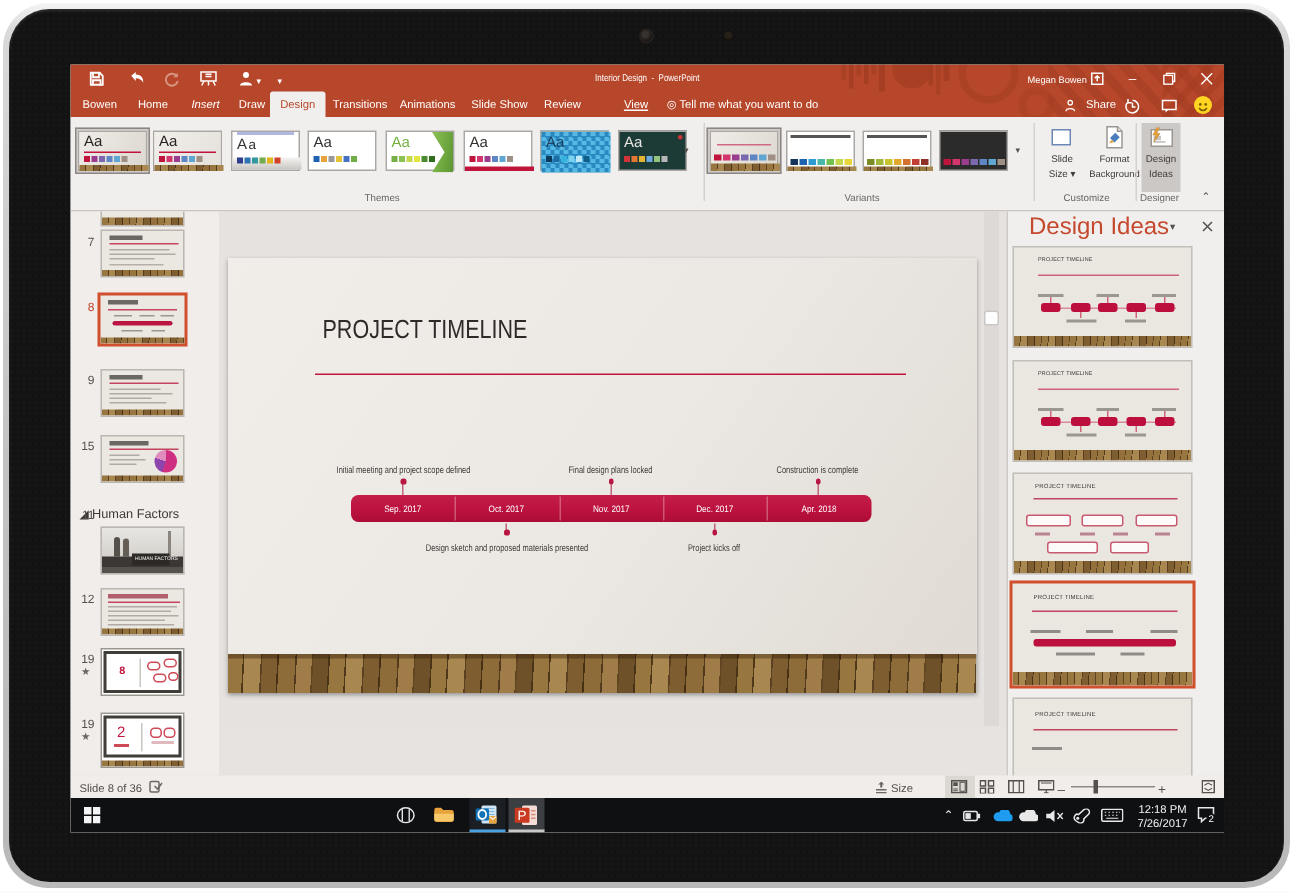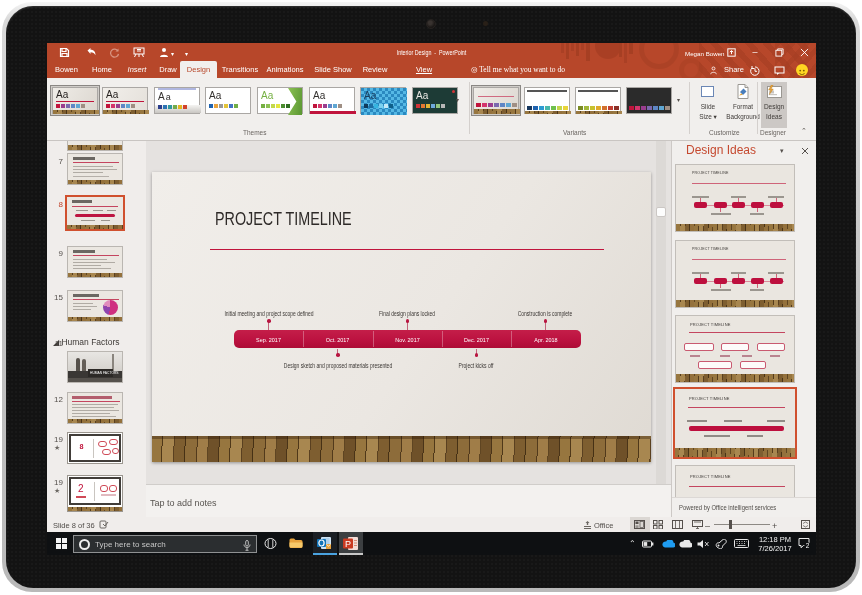"◎ Tell me what you" div.tab { font-family: Liberation Serif, serif -> none; text-align: right -> center }
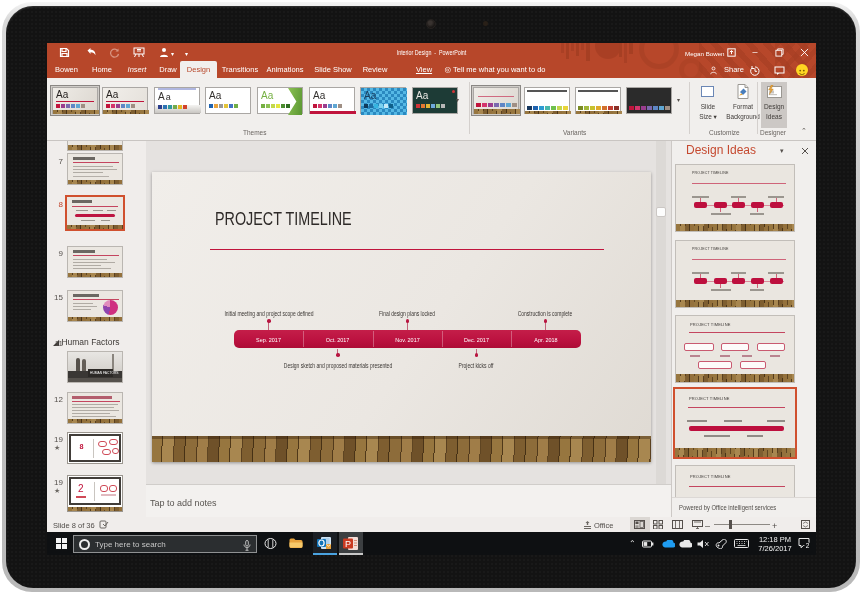"Design Ideas" div.abs { font-size: 12px -> 16px }
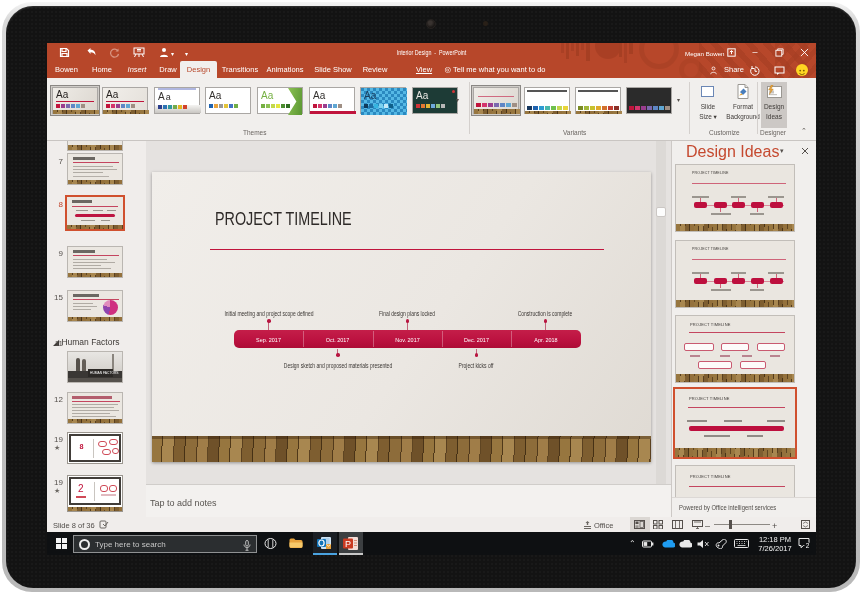"Tap to add notes" div { html: <div> <div>Tap to add notes</div> </div> -> none }
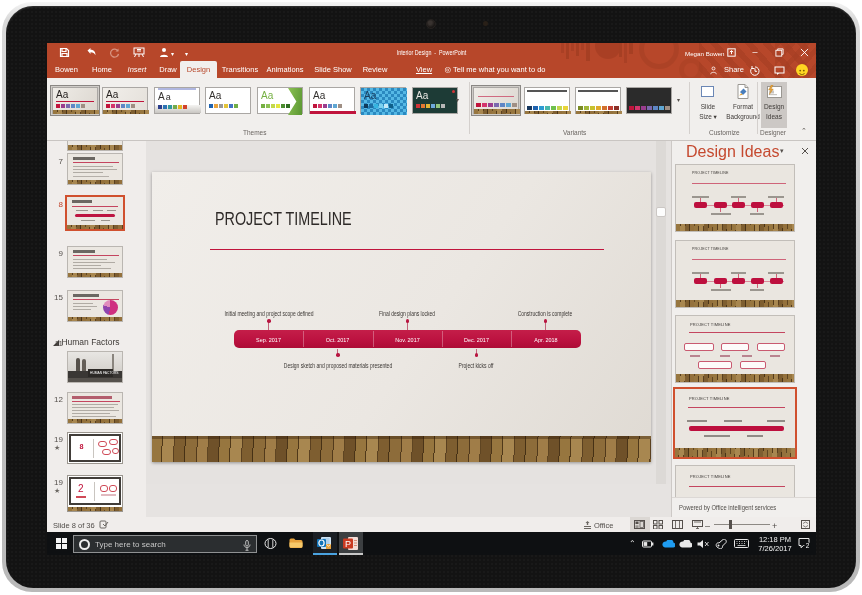"Powered by Office intelligent services" div.abs { html: <div> <div>Powered by Office intelligent services</div> </div> -> none }
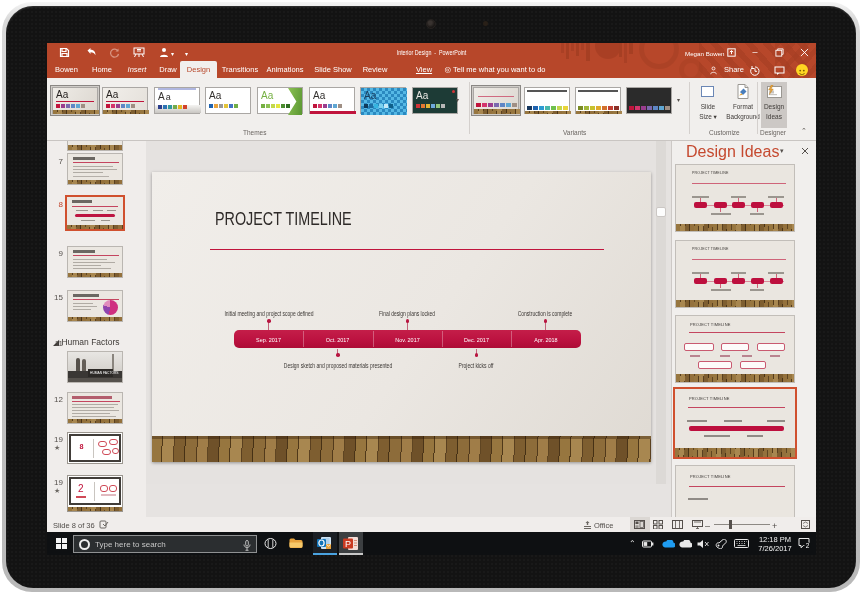"Office" div.abs { text: Office -> Size }
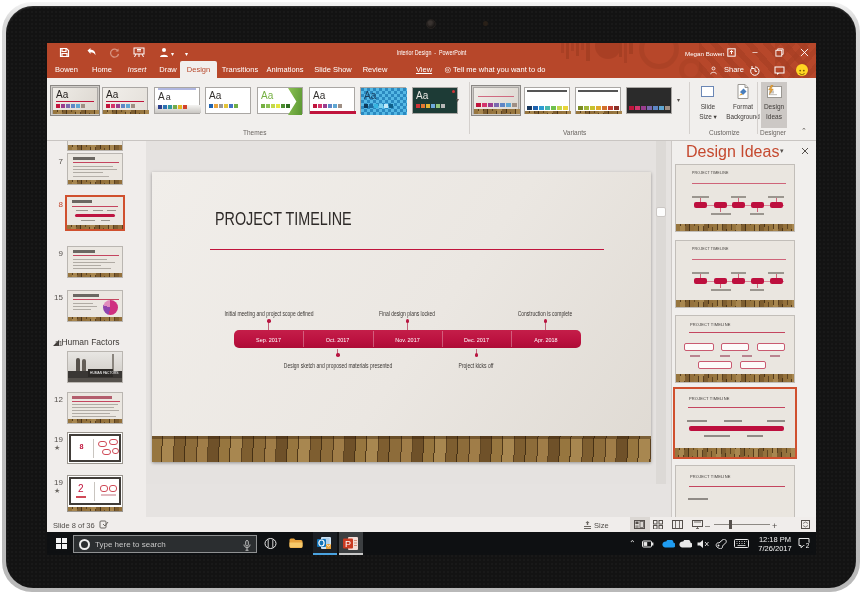"Type here to search" div.abs { html: <div> <div></div> <div>Type here to search</div> <svg> <rect></rect> <path></path> </svg> </div> -> none }
